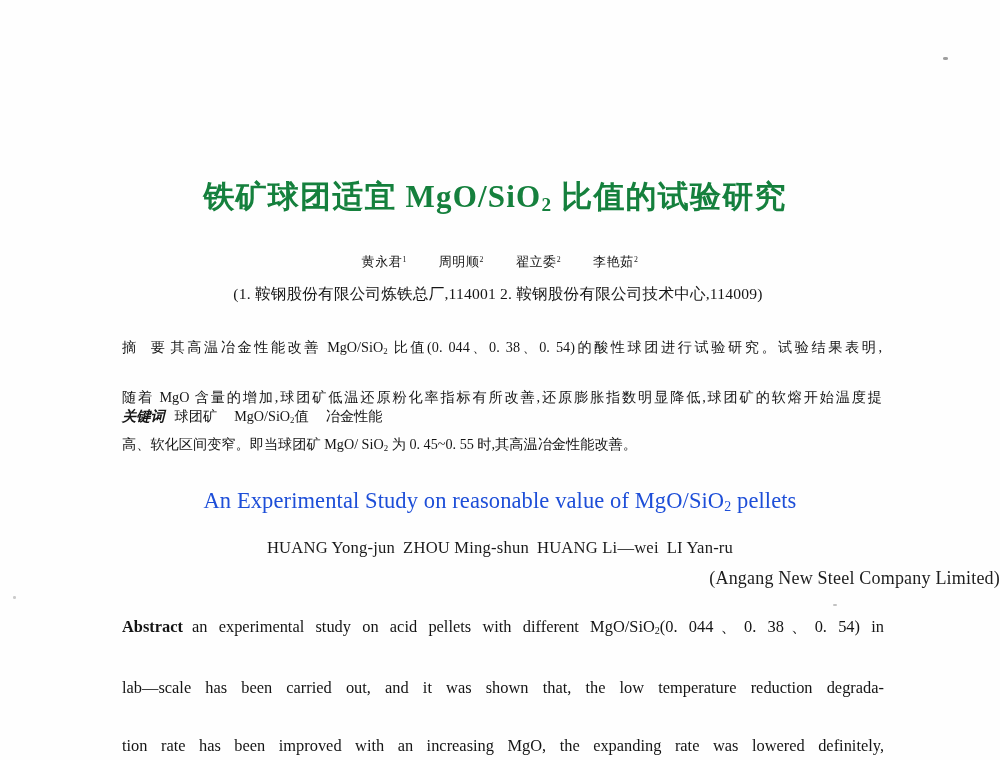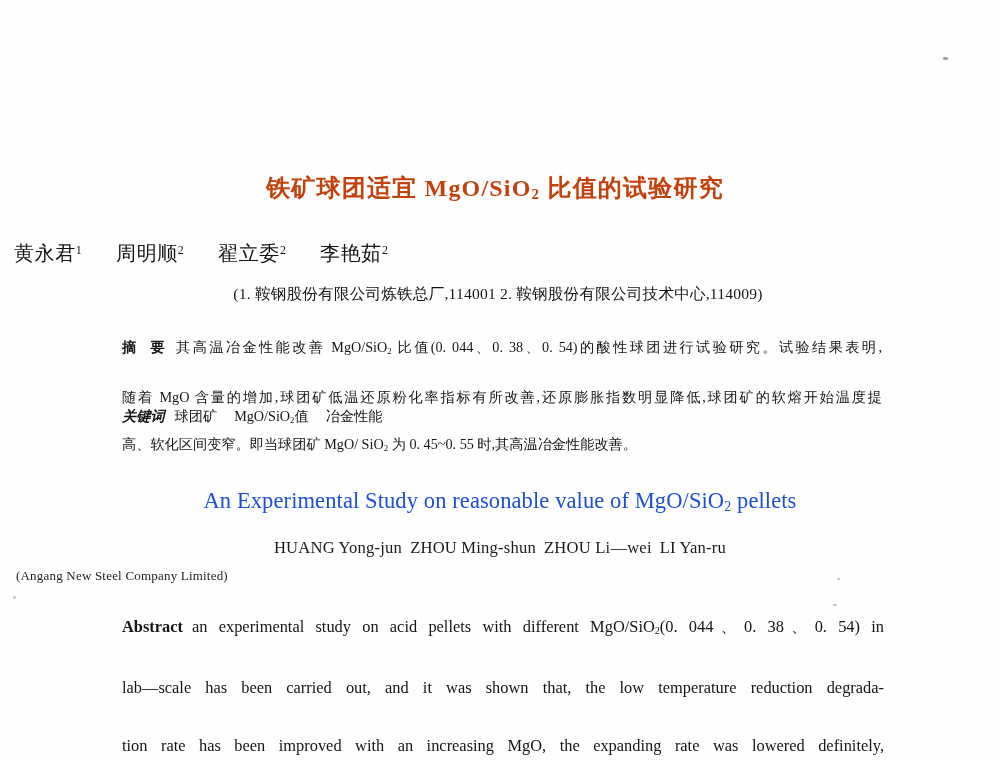"铁矿球团适宜 MgO/SiO2 比值的试验研究" .cn-title { color: #c2410c -> #15803d; font-size: 24px -> 31px }
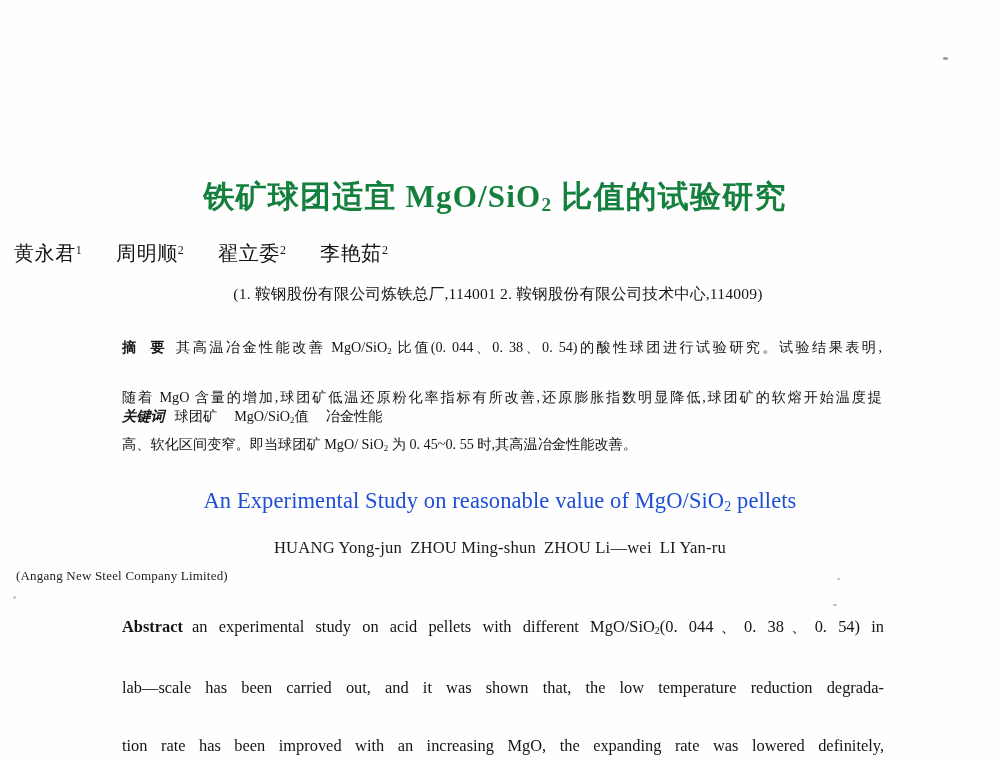"黄永君1 周明顺2 翟立委2 李艳茹2" .cn-authors { font-size: 20px -> 13px; text-align: none -> center; top: 240px -> 253px }
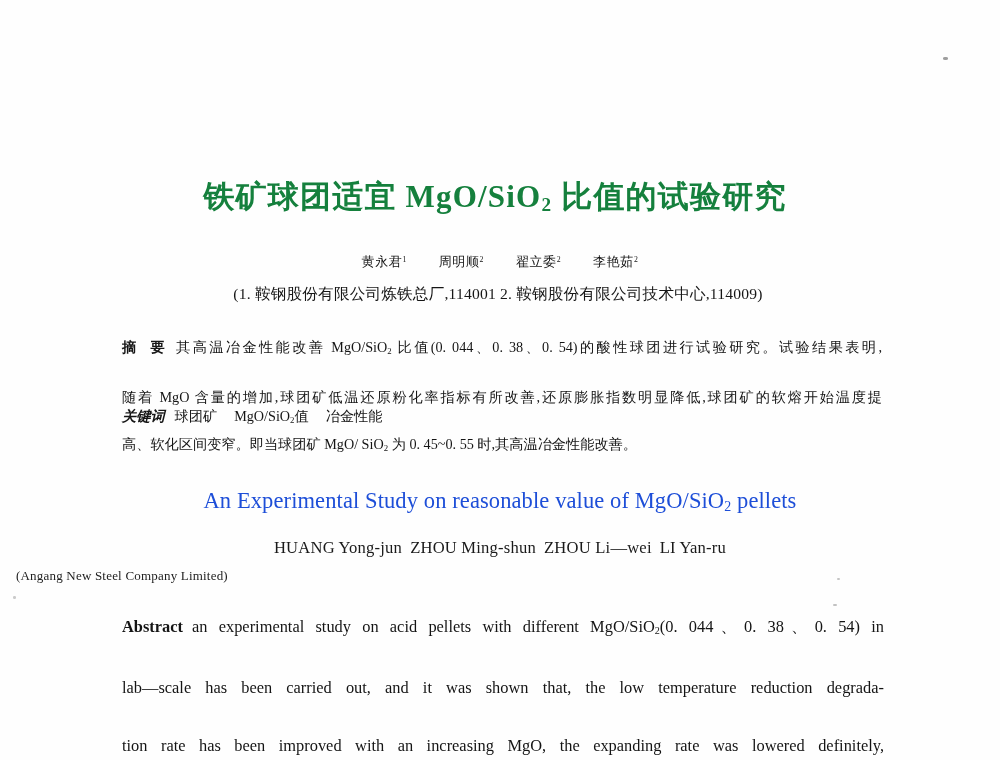"摘 要" .cn-abs .lbl { font-weight: 700 -> 400; margin-right: 6px -> 0 }
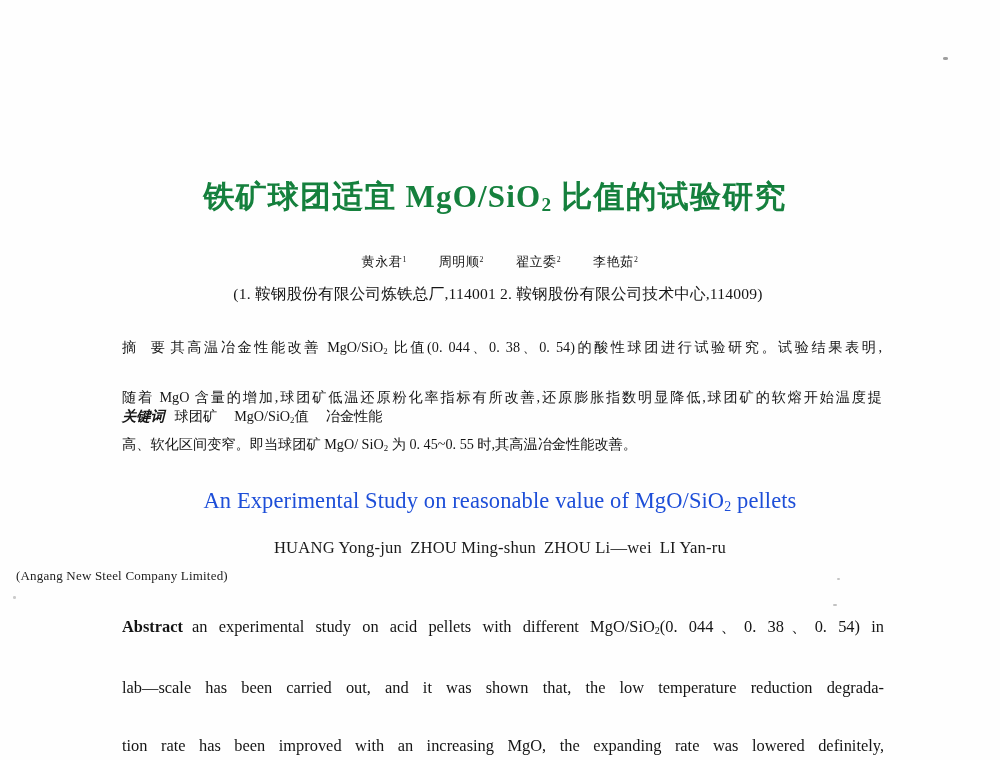"ZHOU Li—wei" span.au { text: ZHOU -> HUANG }
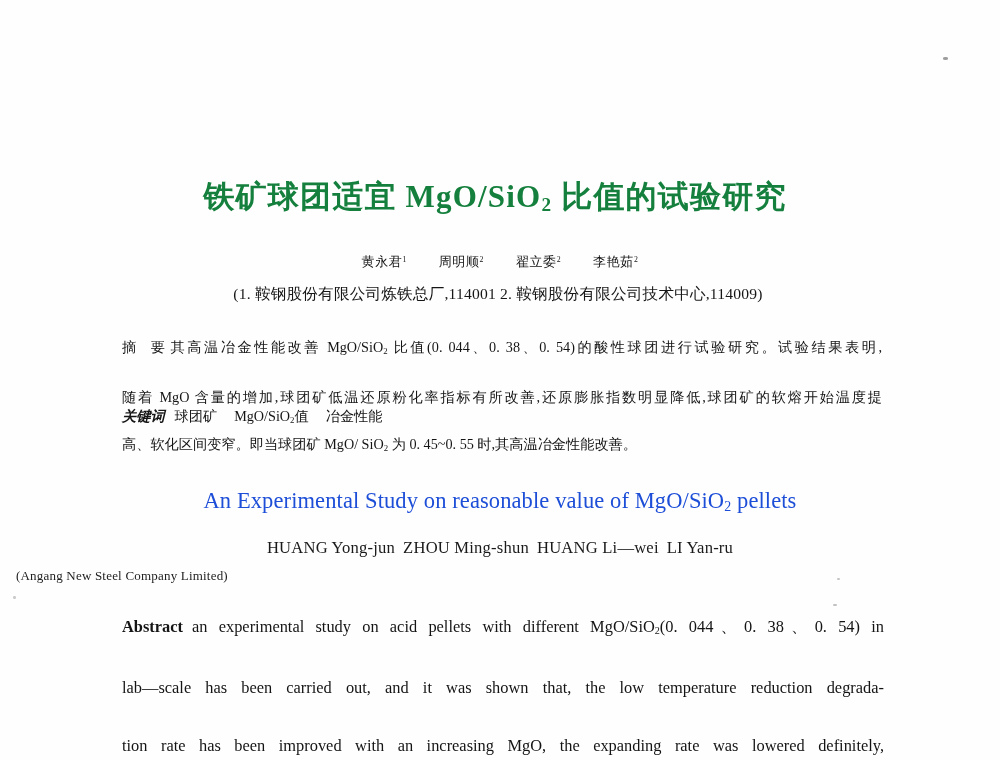"(Angang New Steel Company Limited)" .en-affil { font-size: 13px -> 18px; text-align: left -> right }
